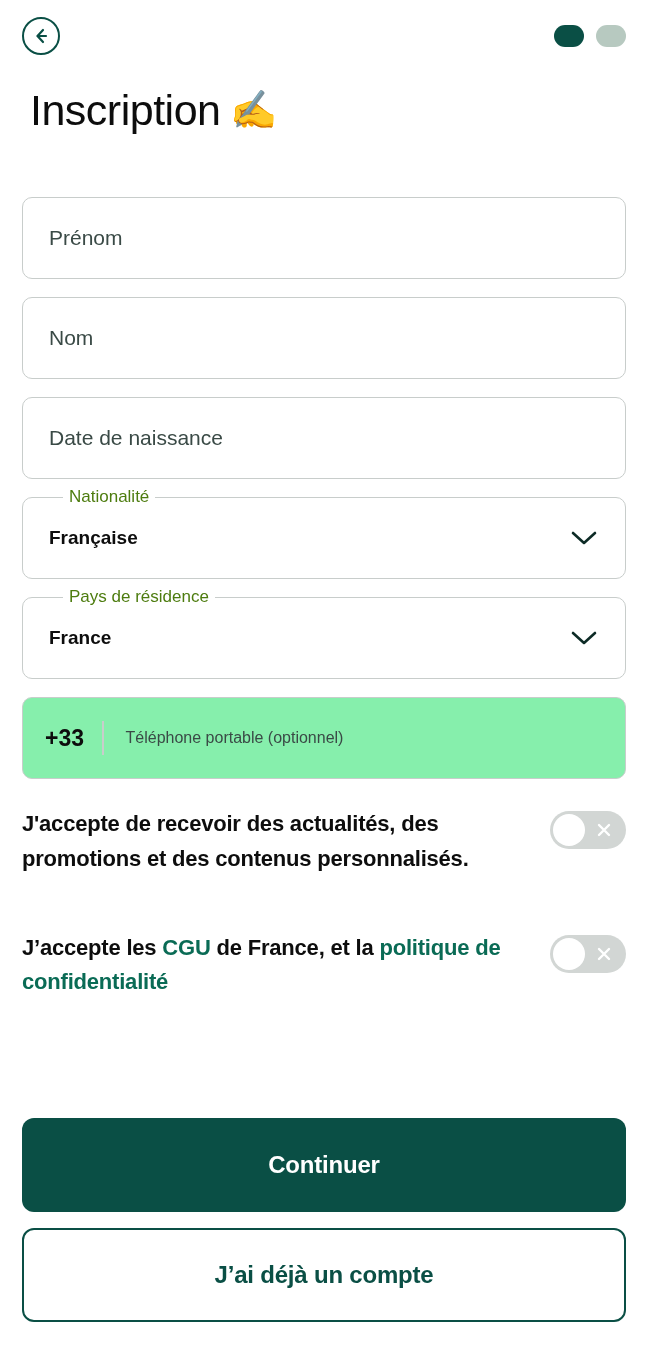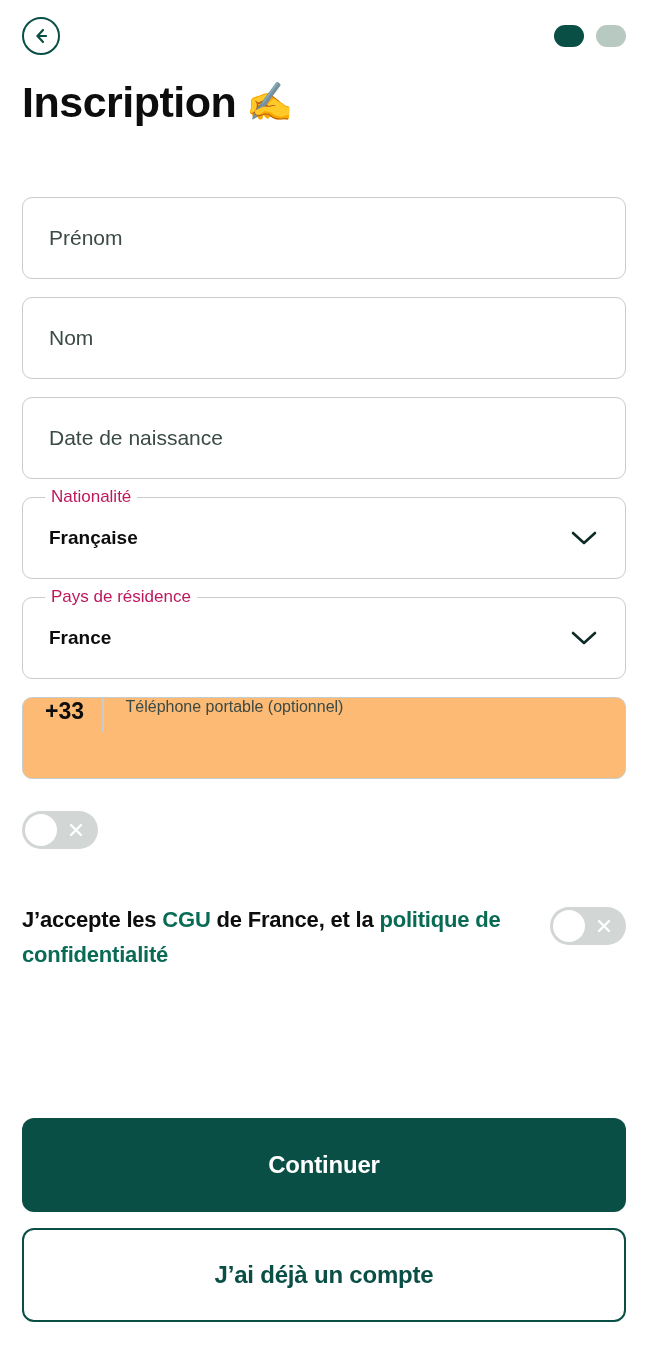"Inscription" .page-title { font-weight: 700 -> 400; margin: 0 -> 8px }
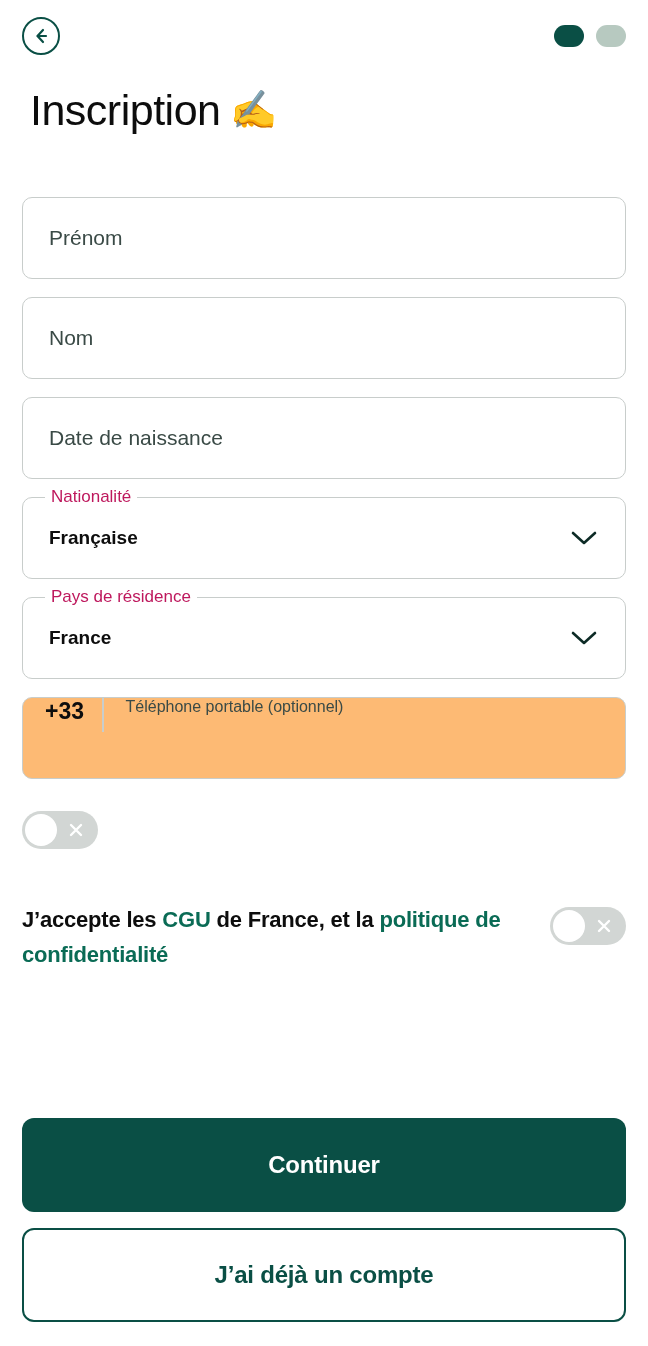"Nationalité" .select-field .legend { color: #be185d -> #4d7c0f; left: 22px -> 40px }
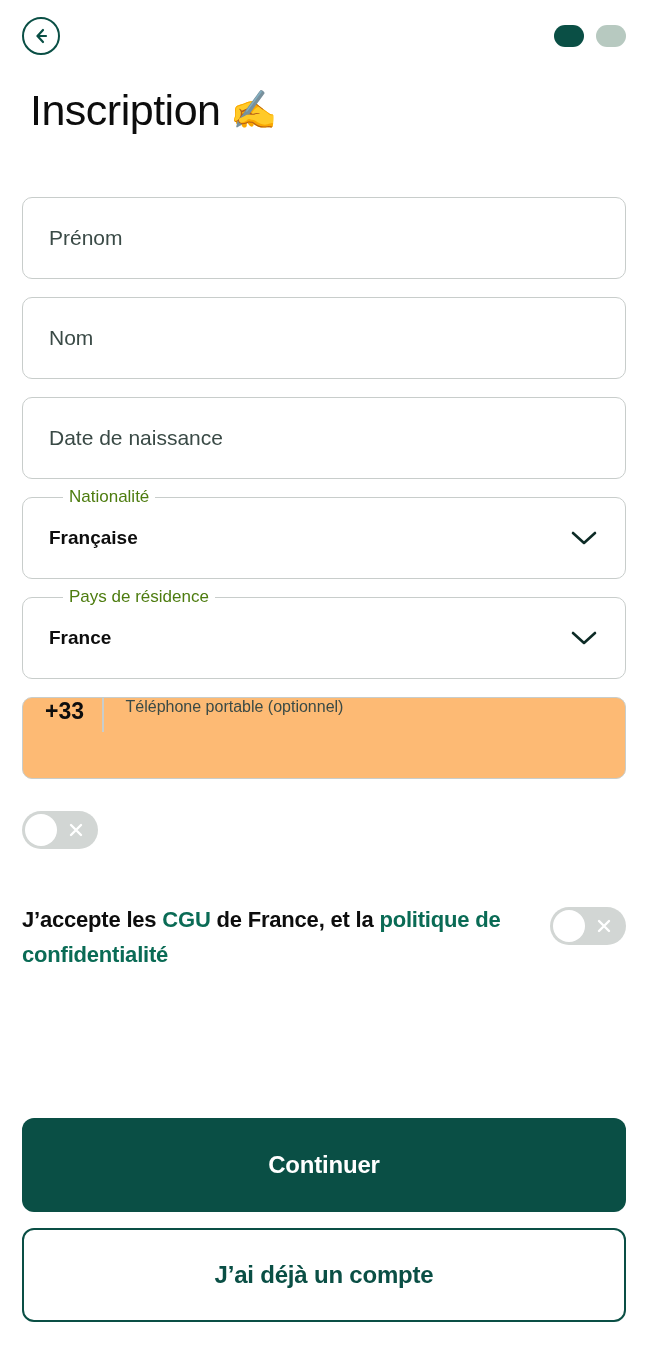"+33" .phone-field { align-items: flex-start -> center; background: #fdba74 -> #86efac }
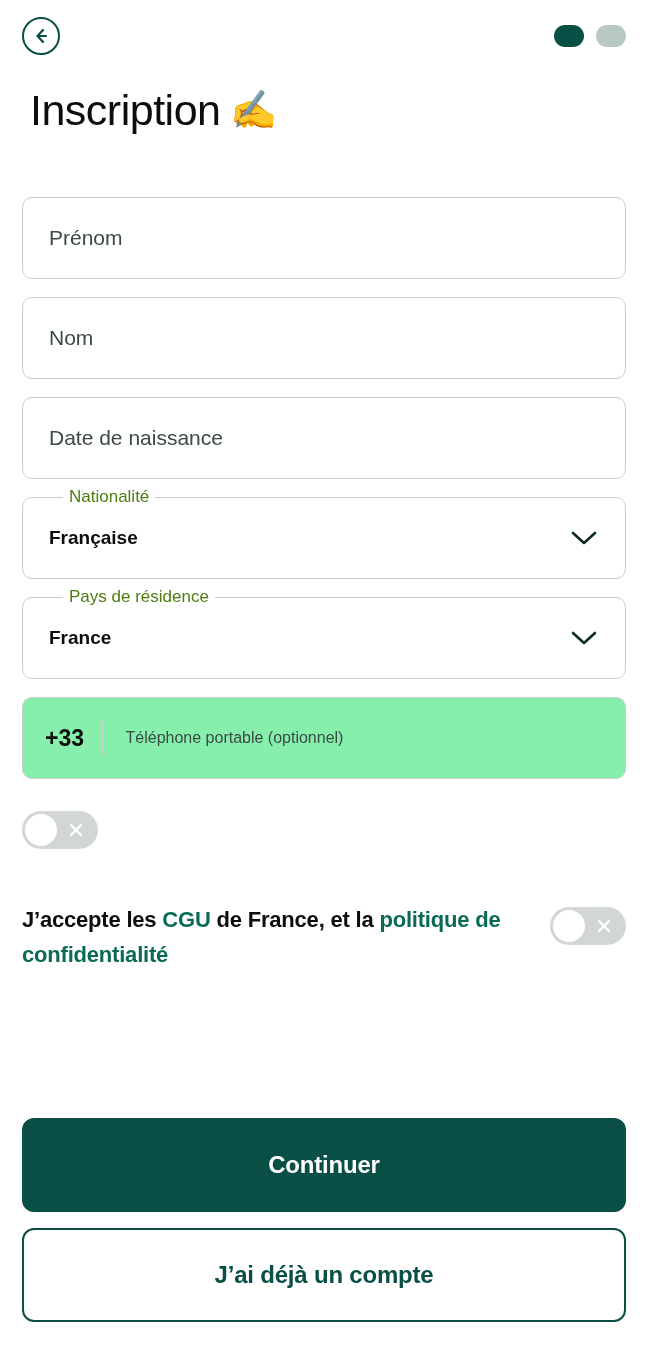"J'accepte de recevoir des actualités," div.consent-text { html: none -> <div>J'accepte de recevoir des actualités, des promotions et des contenus personnalisés.</div> }
